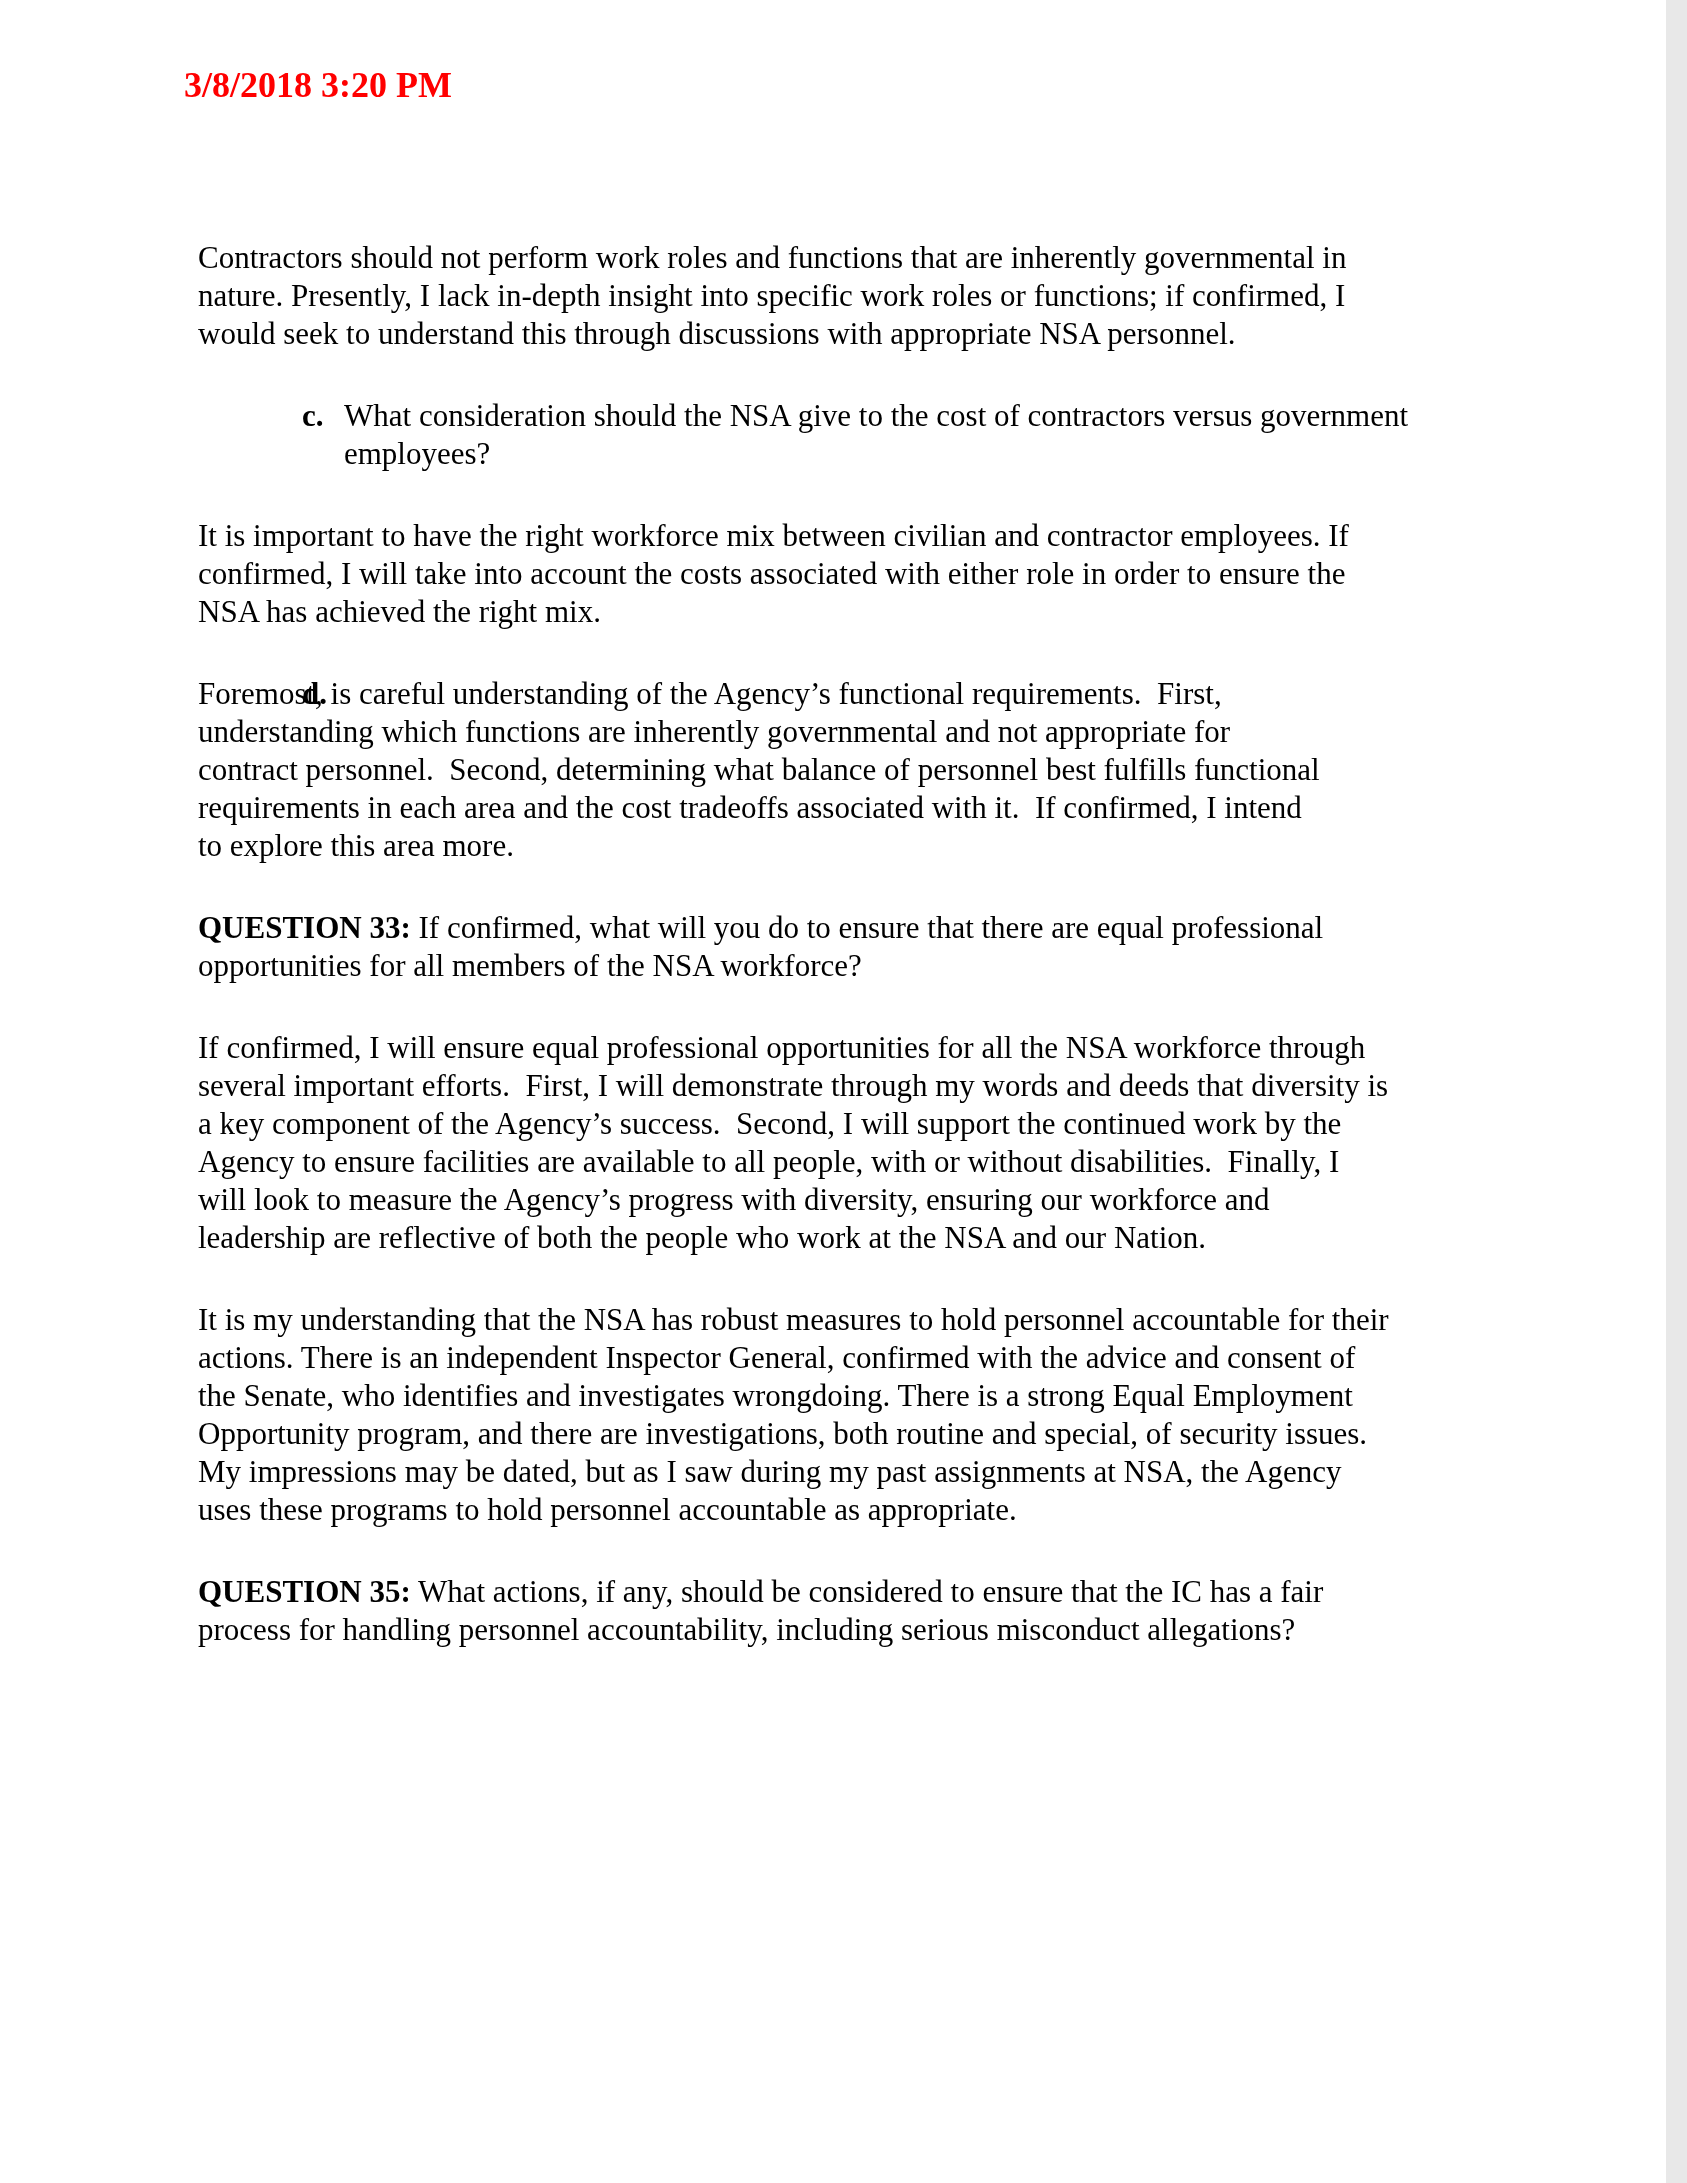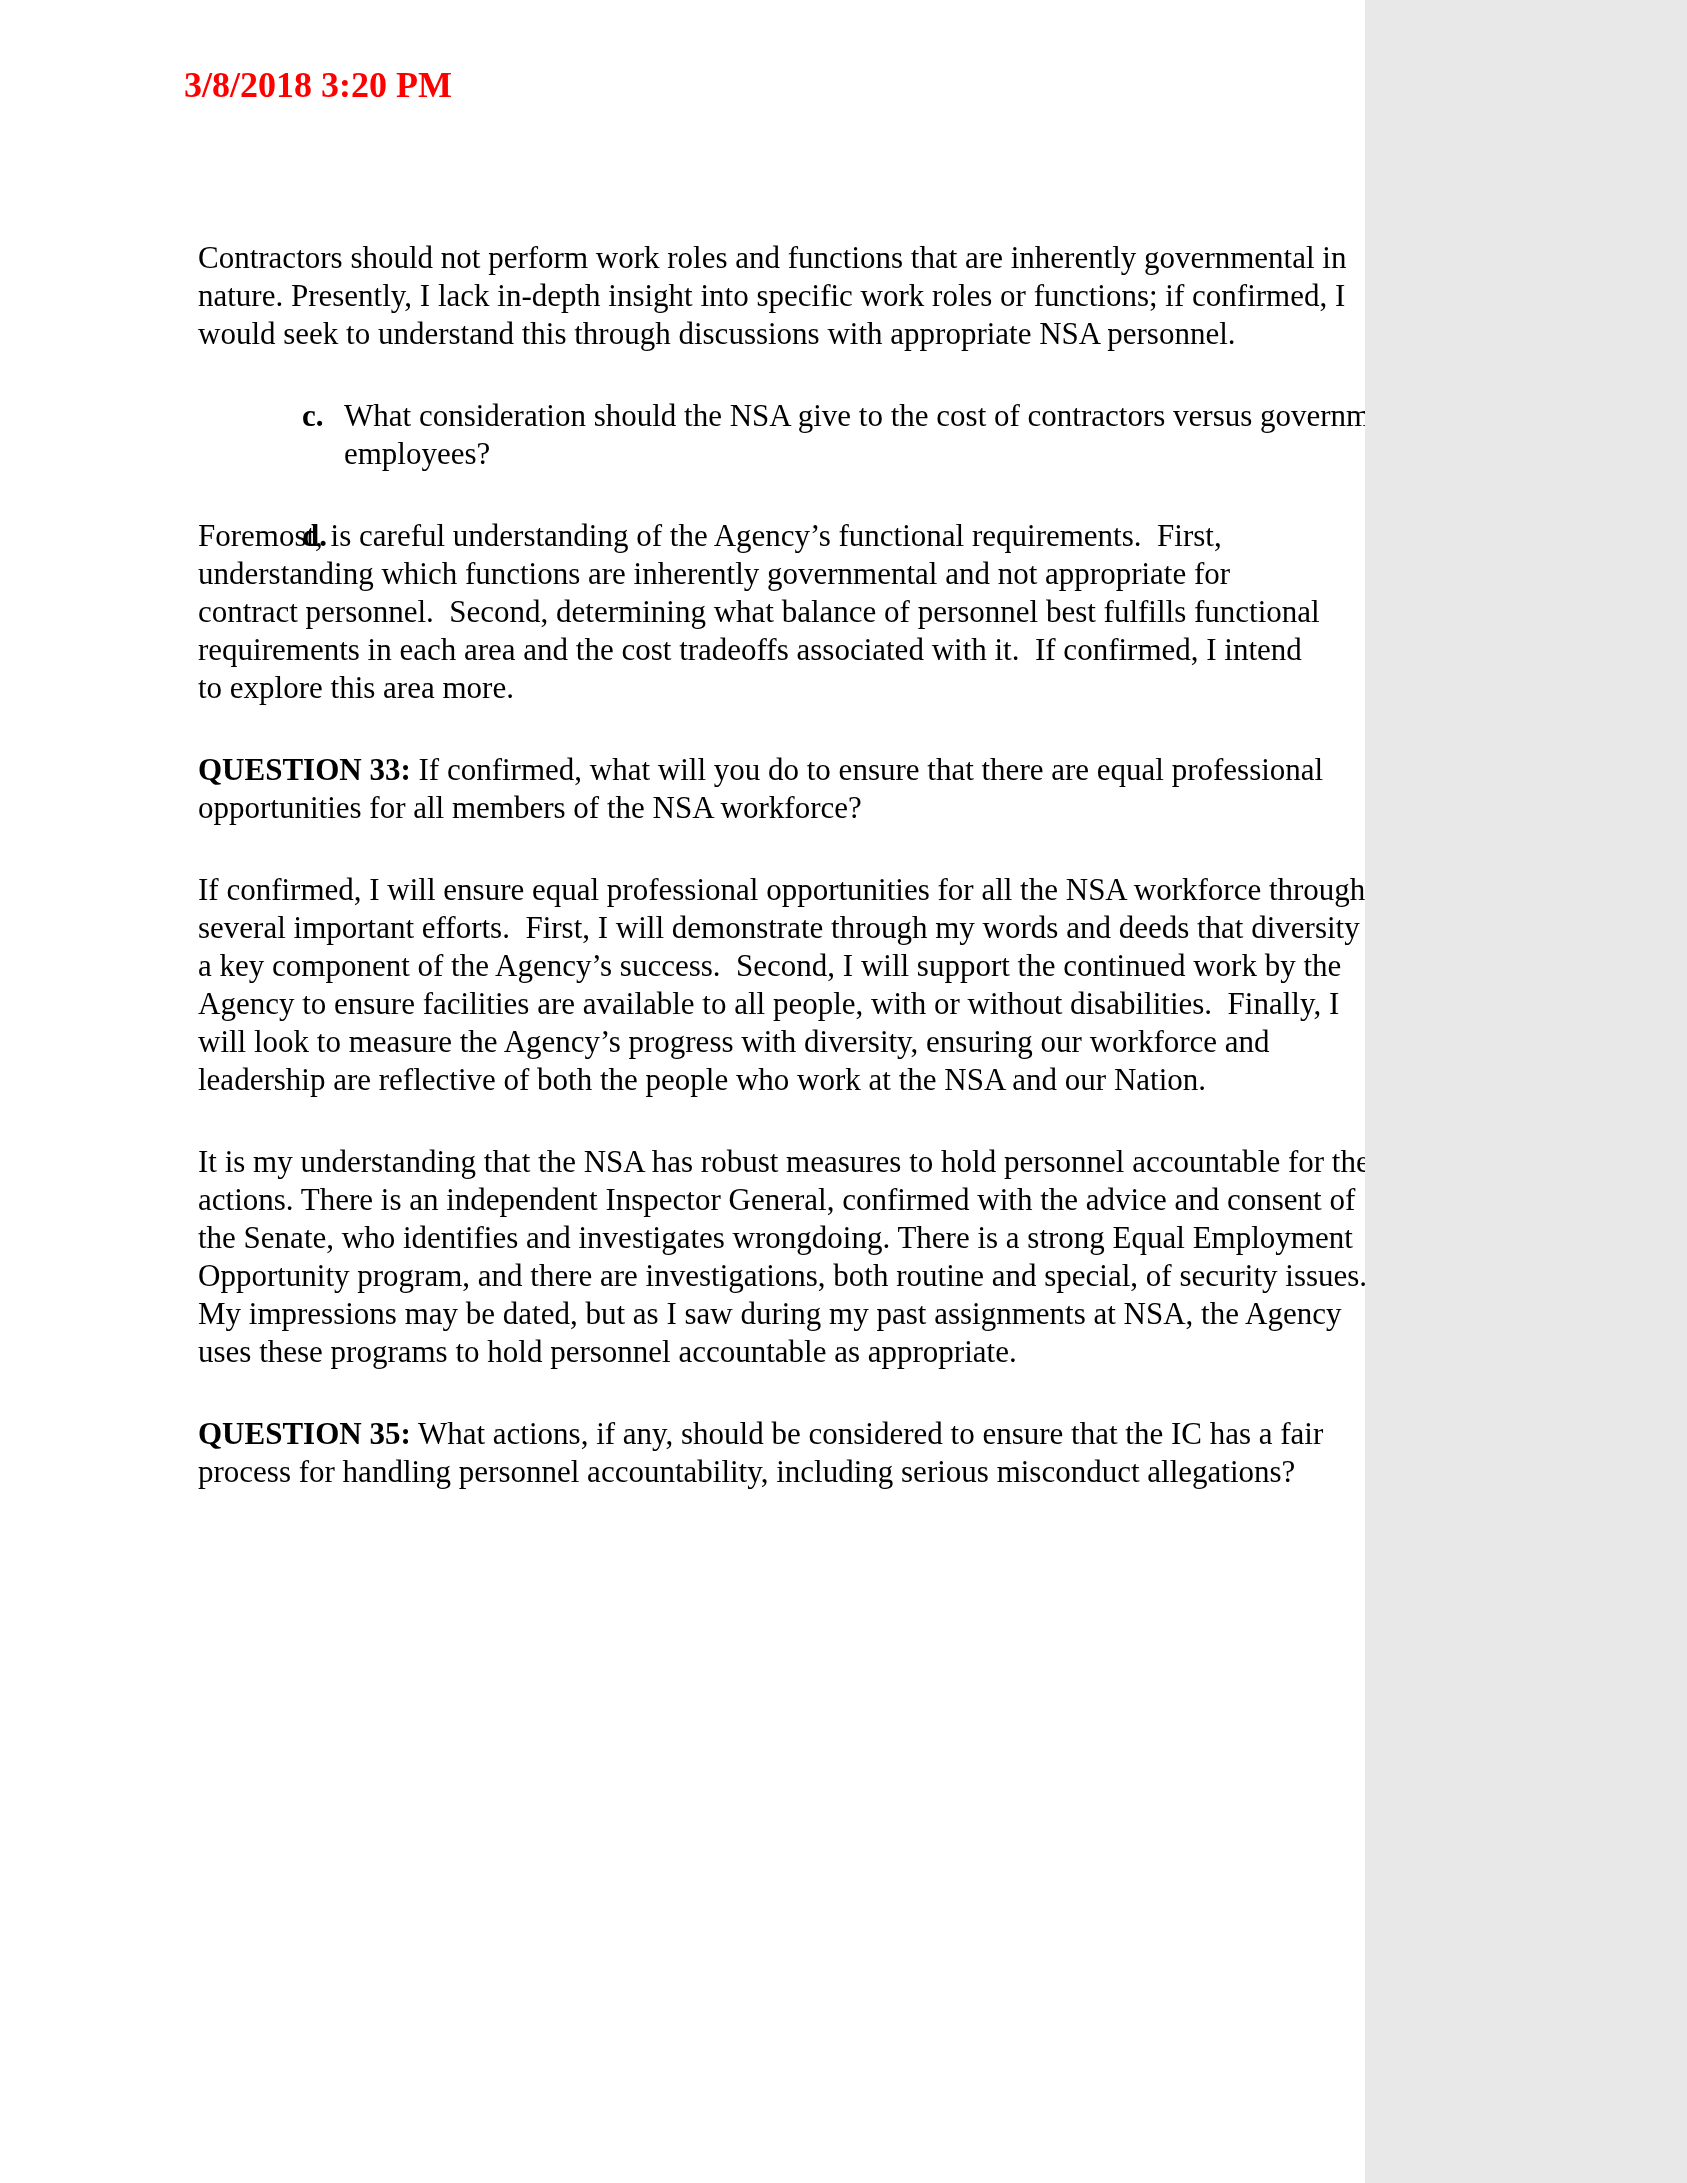"3/8/2018 3:20 PM" .page { width: 1365px -> 1666px }
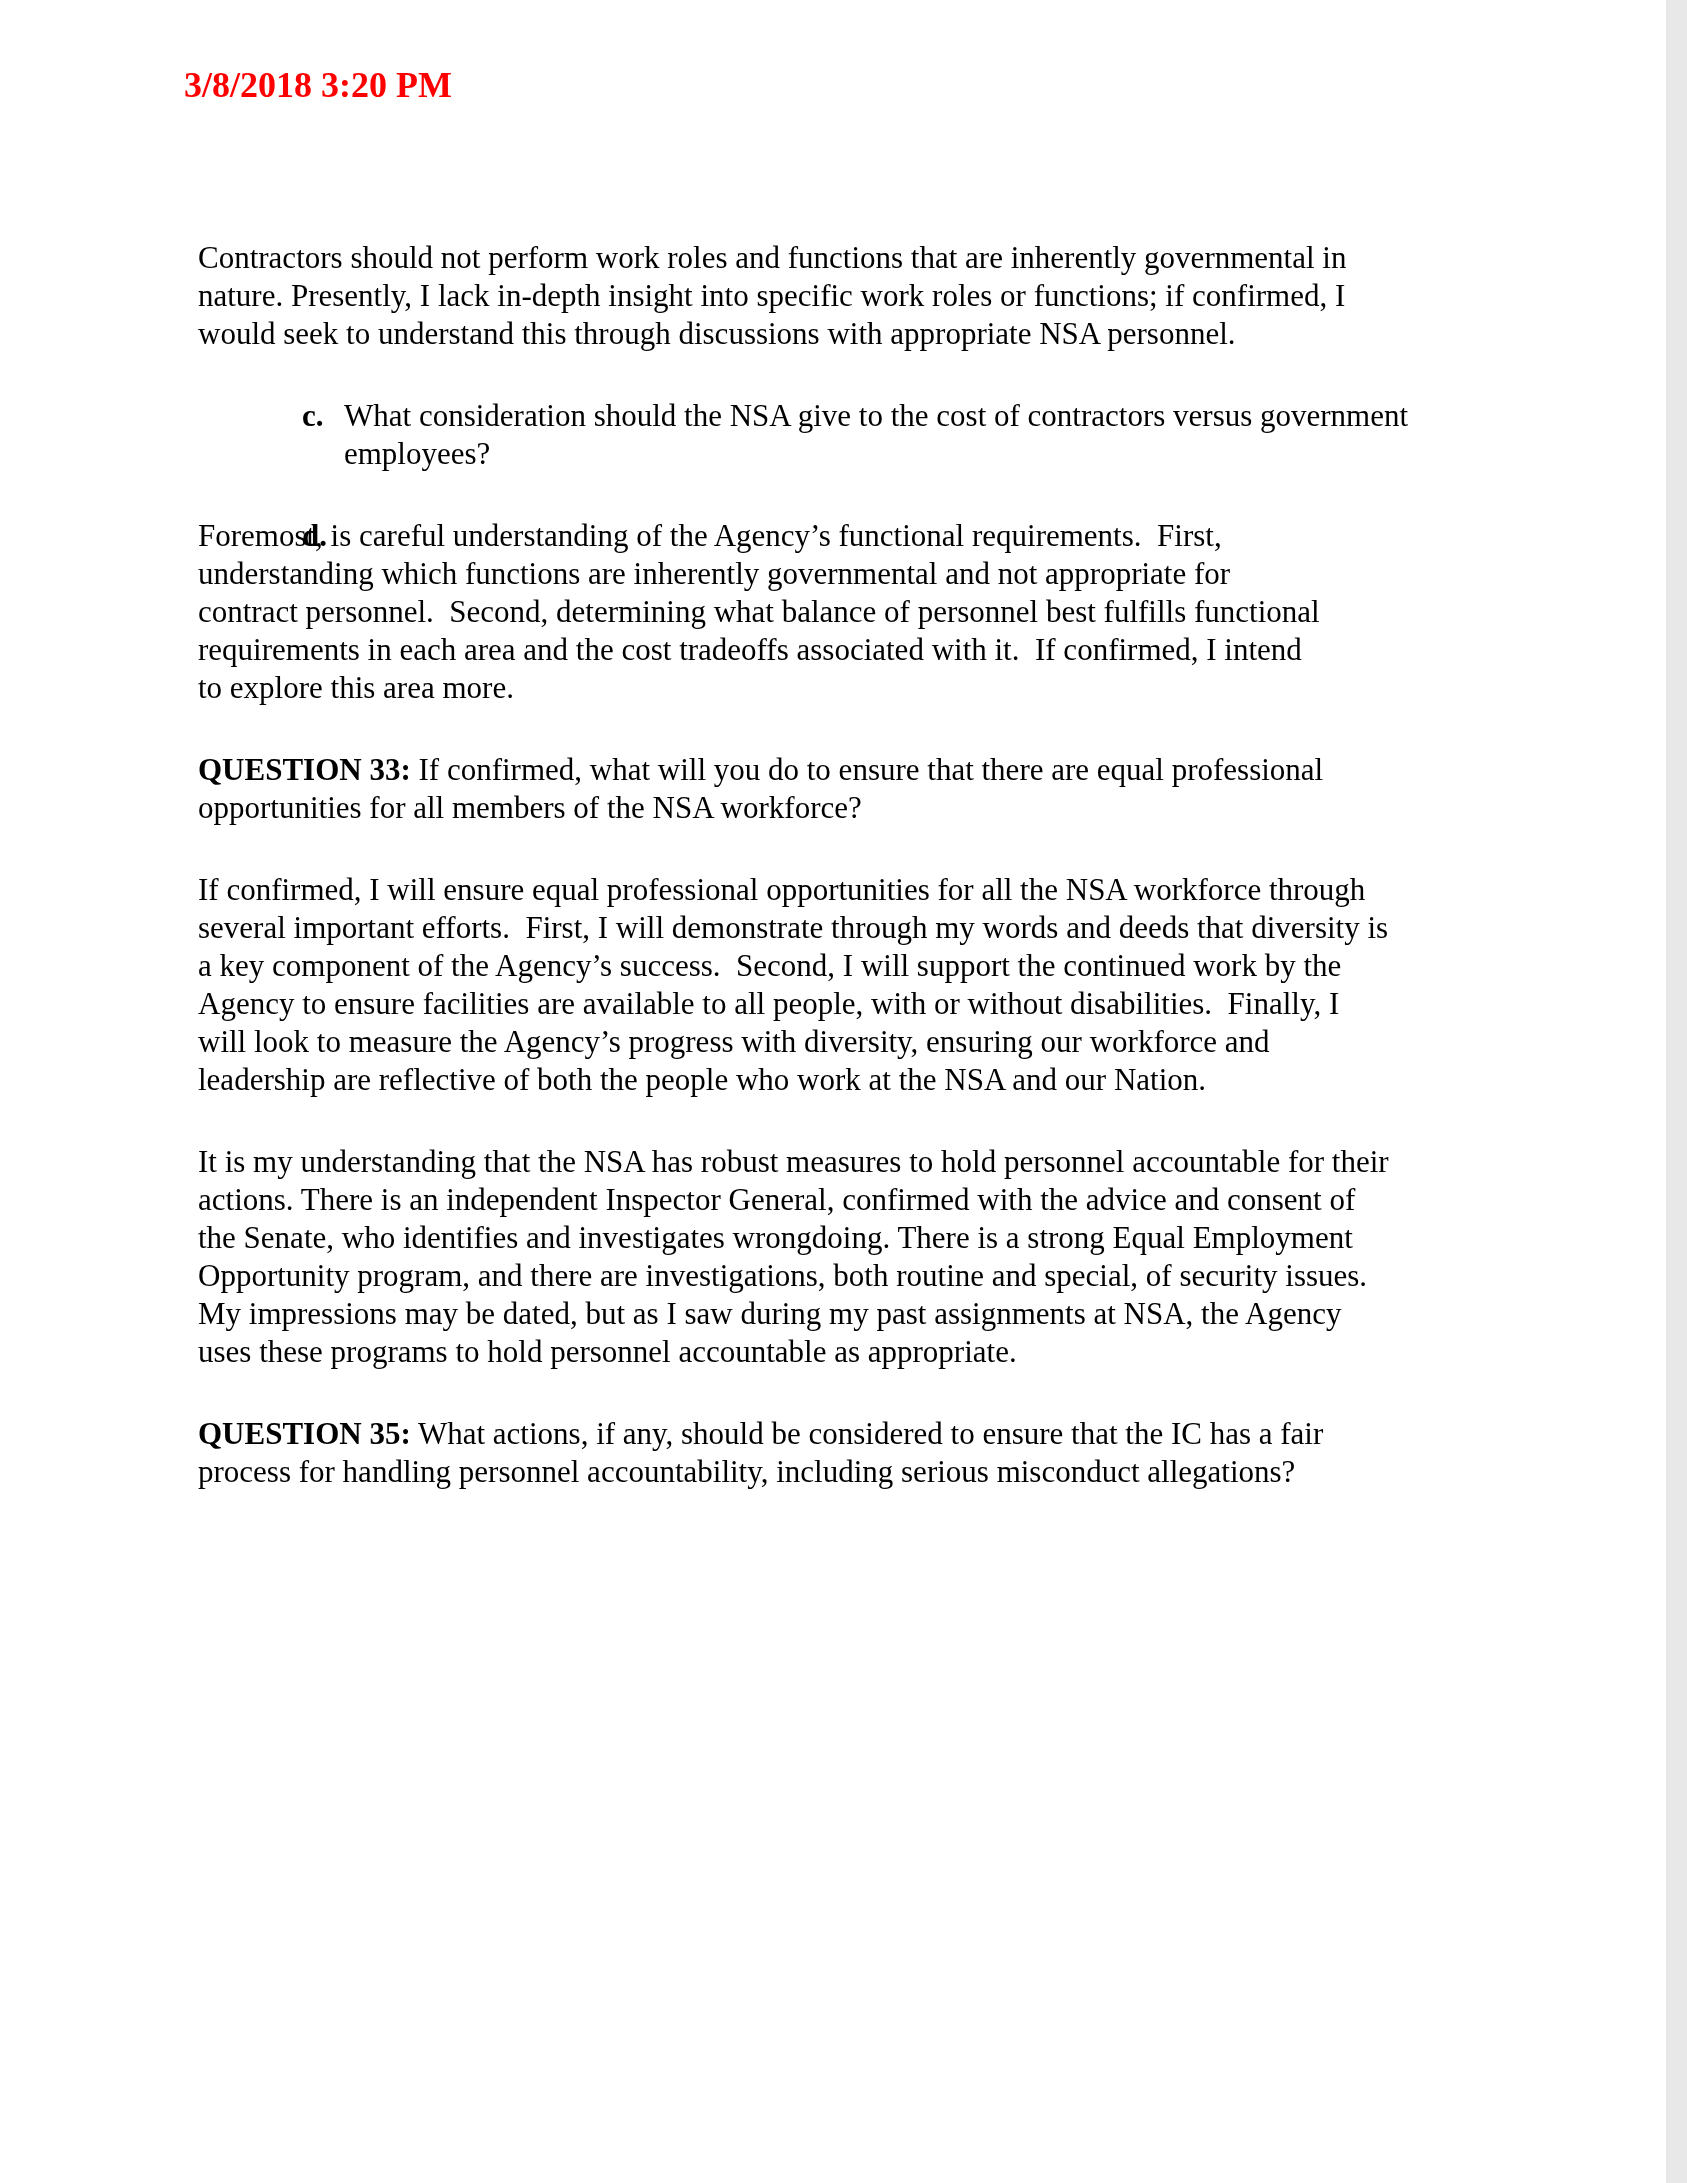"It is important to have" p.block { html: none -> <p><span>It is important to have the right workforce mix between civilian and contractor employees. If confirmed, I will take into account the costs associated with either role in order to ensure the NSA has achieved the right mix.</span></p> }
